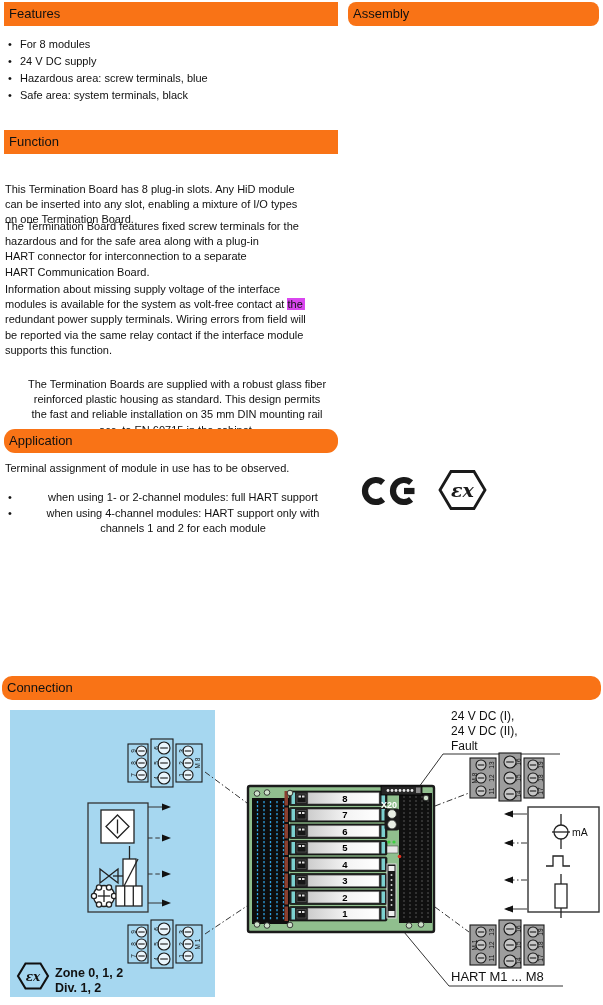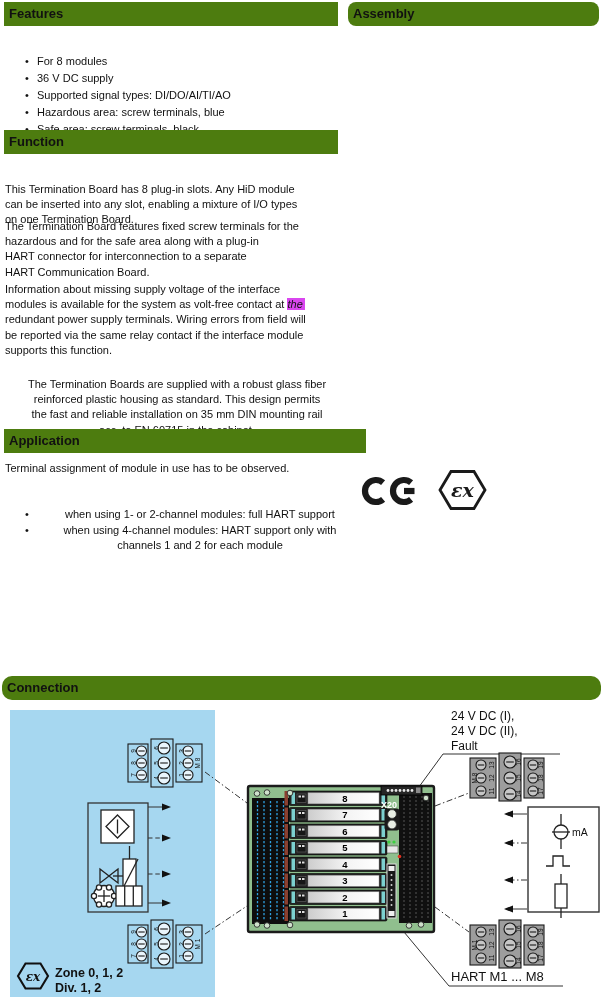"Features" .secbar { background: #4d7c0f -> #f97316; font-weight: bold -> normal }
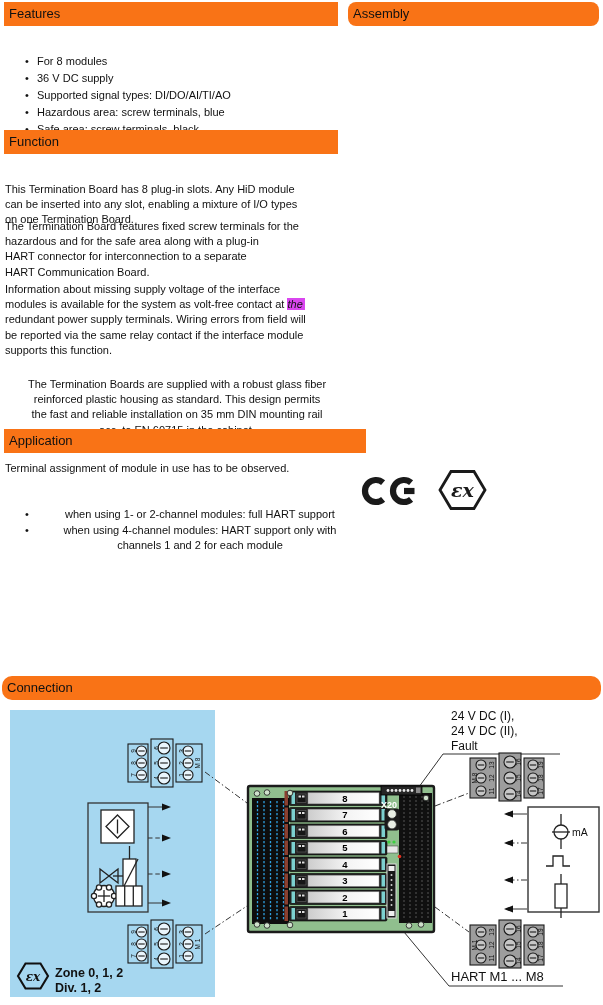"For 8 modules" ul.blist { margin: 17px -> 0 }
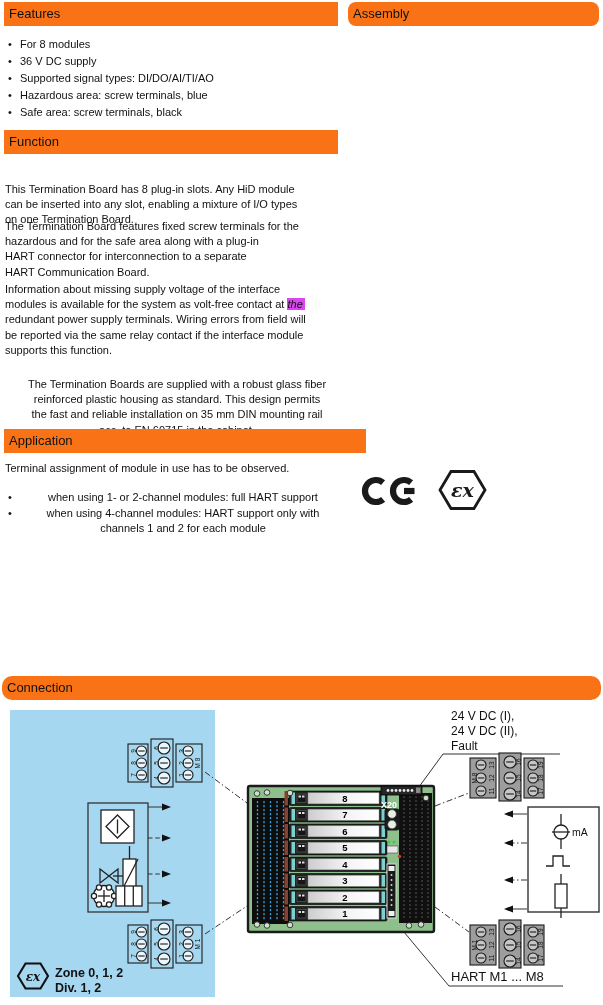"36 V DC supply" li { text: 36 -> 24 }
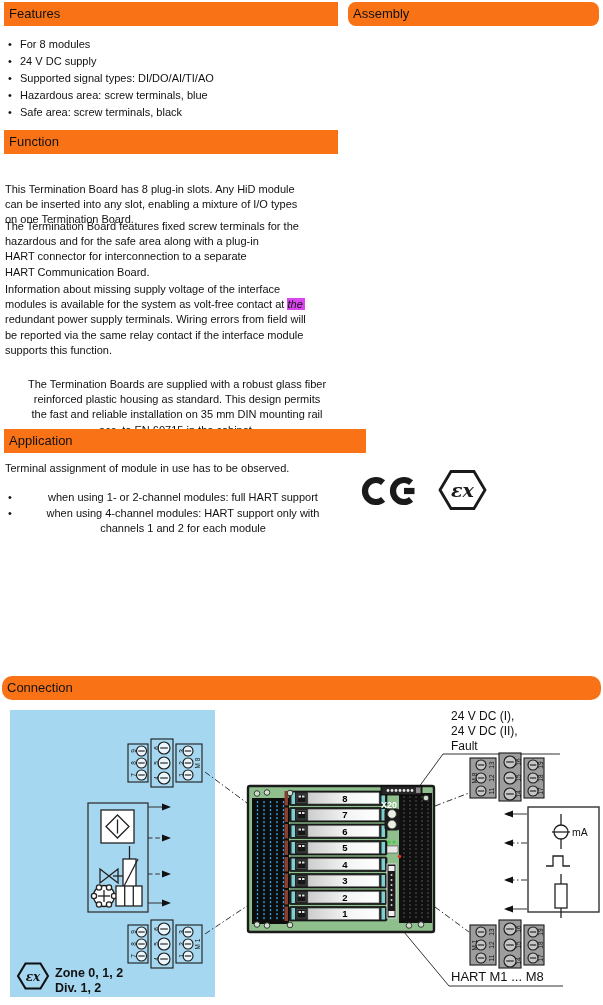"Supported signal types: DI/DO/AI/TI/AO" li { html: <li>Supported signal types: DI/DO/AI/TI/AO</li> -> none }
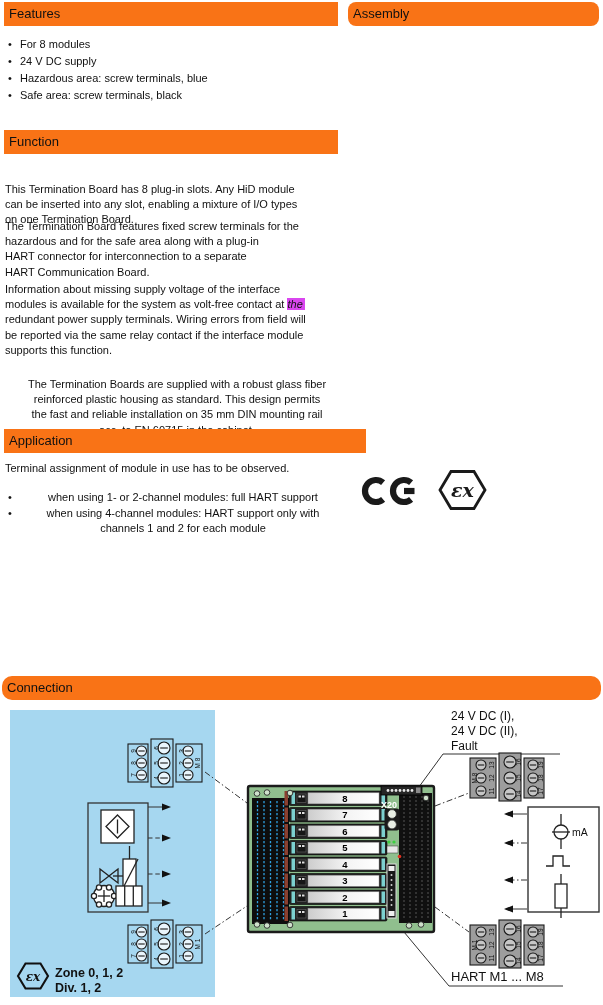"Safe area: screw terminals, black" li { text: screw -> system }
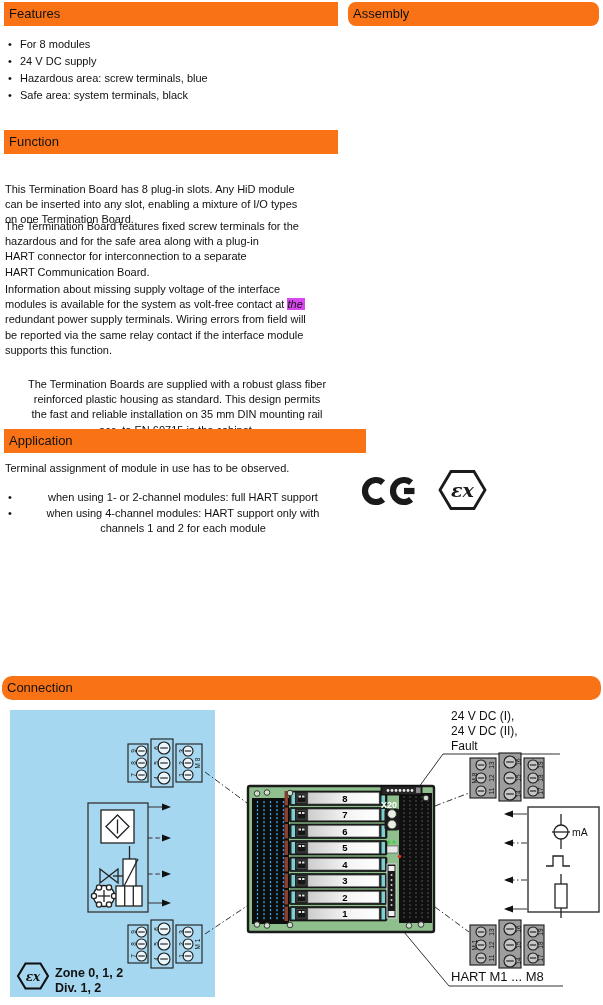"the" .hl { font-style: italic -> none }
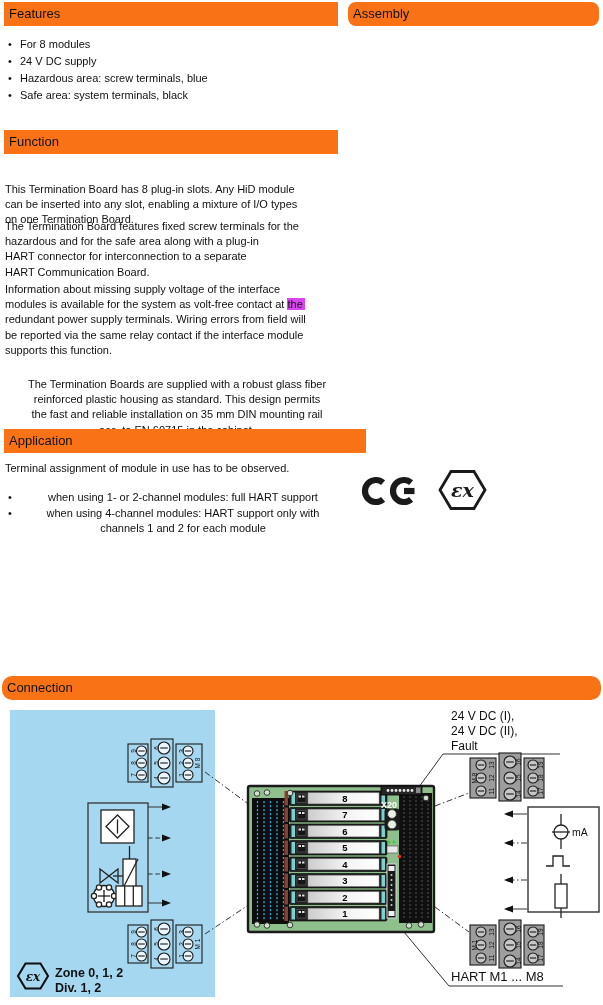"Application" .bar-application { border-radius: none -> 11px; width: 362px -> 334px }
